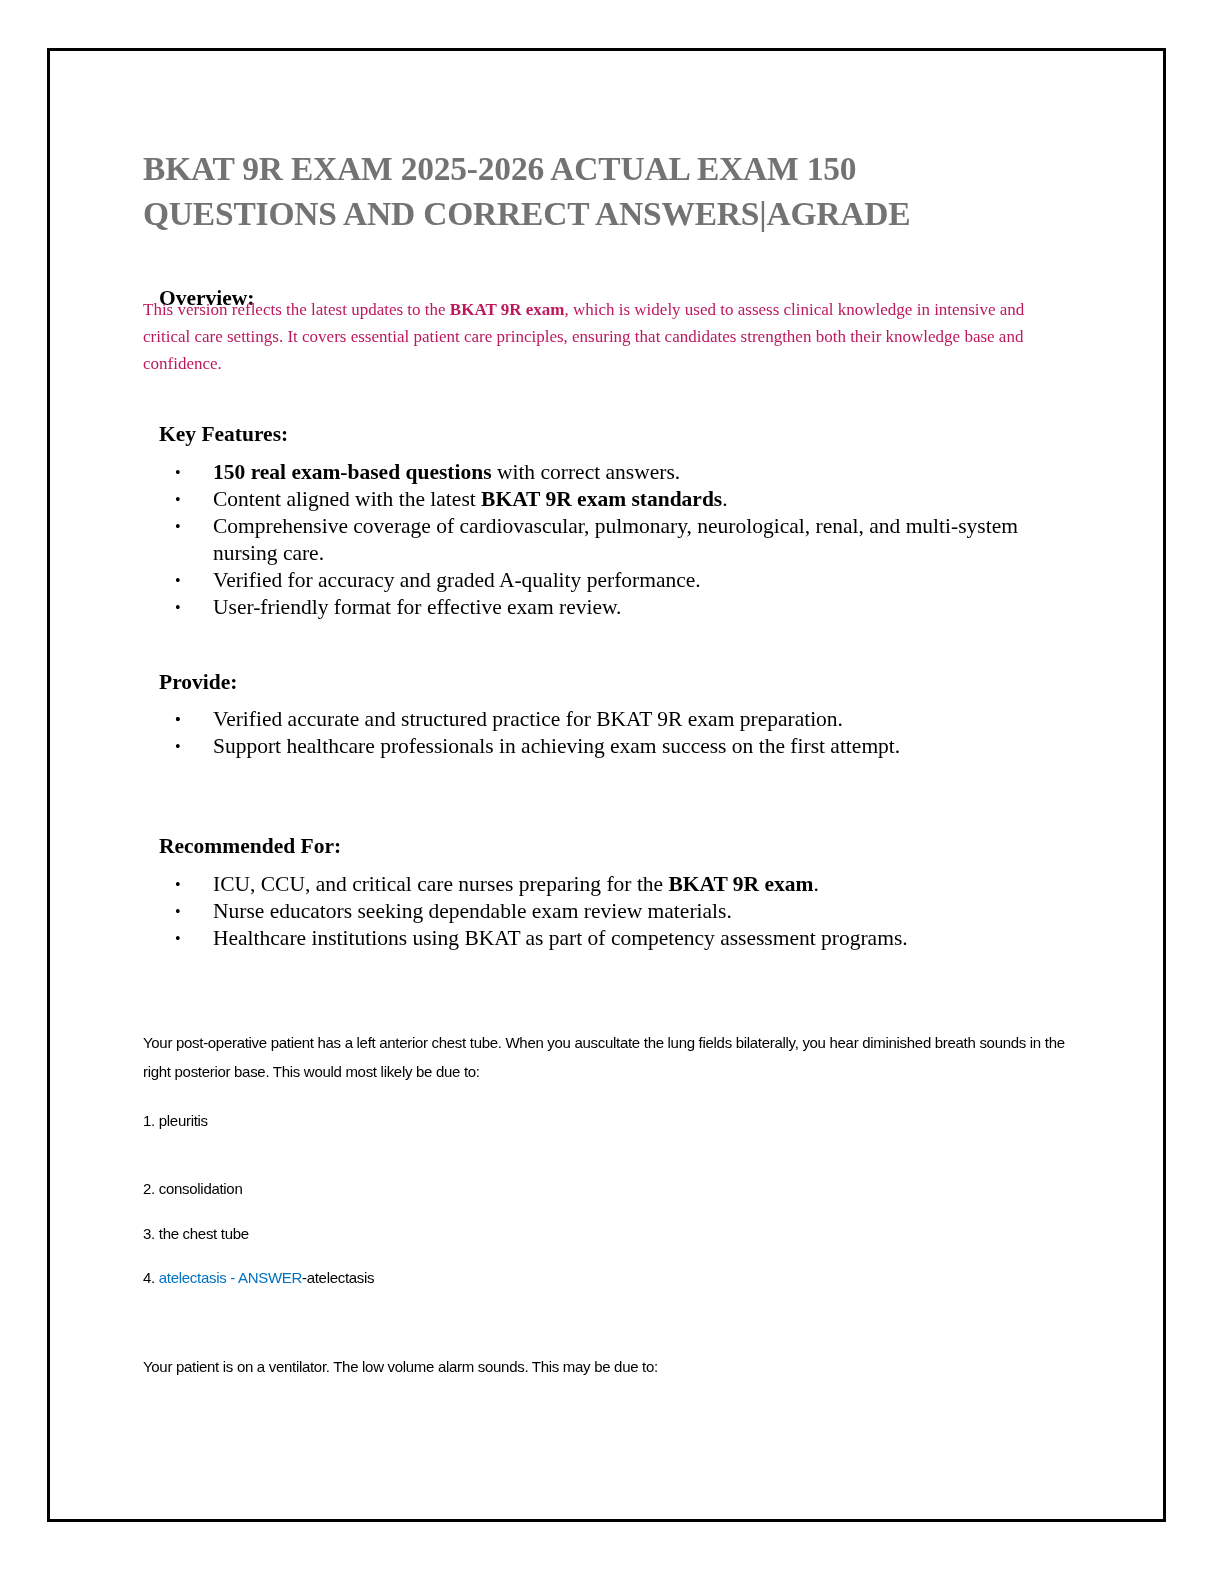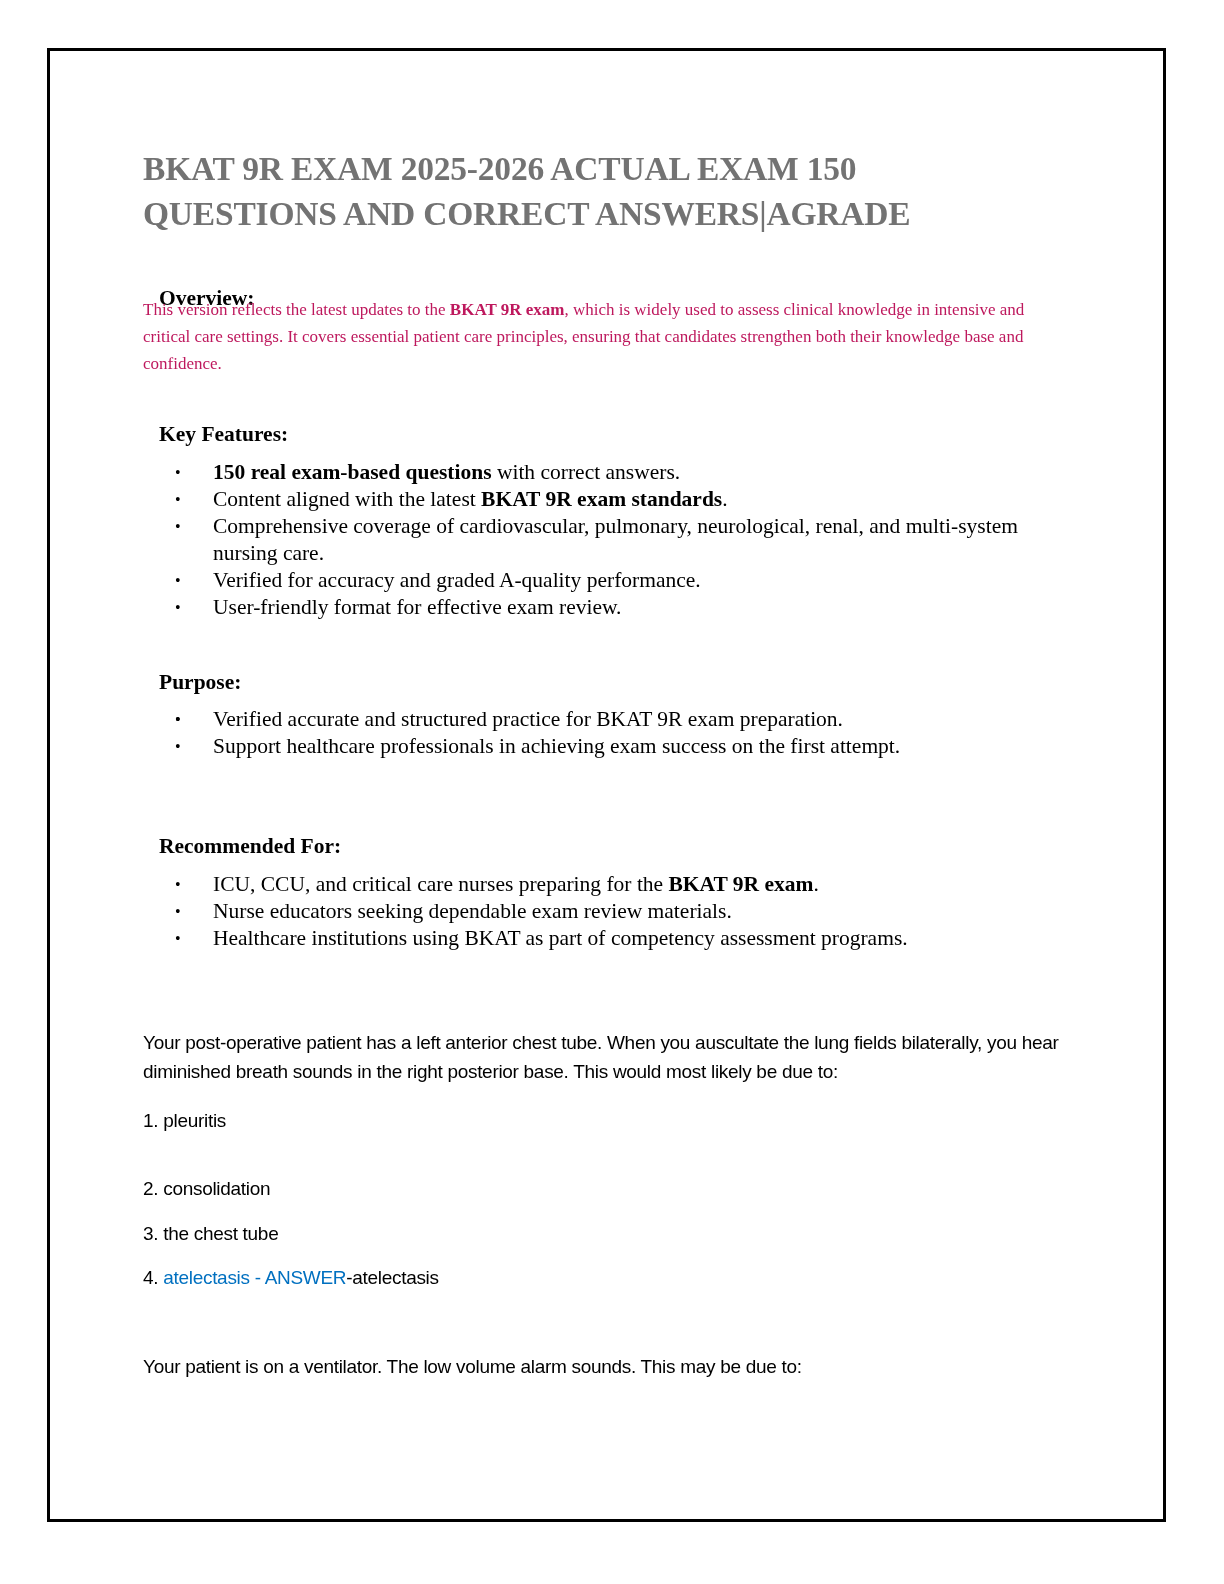"Purpose:" p.section-heading { text: Purpose -> Provide }
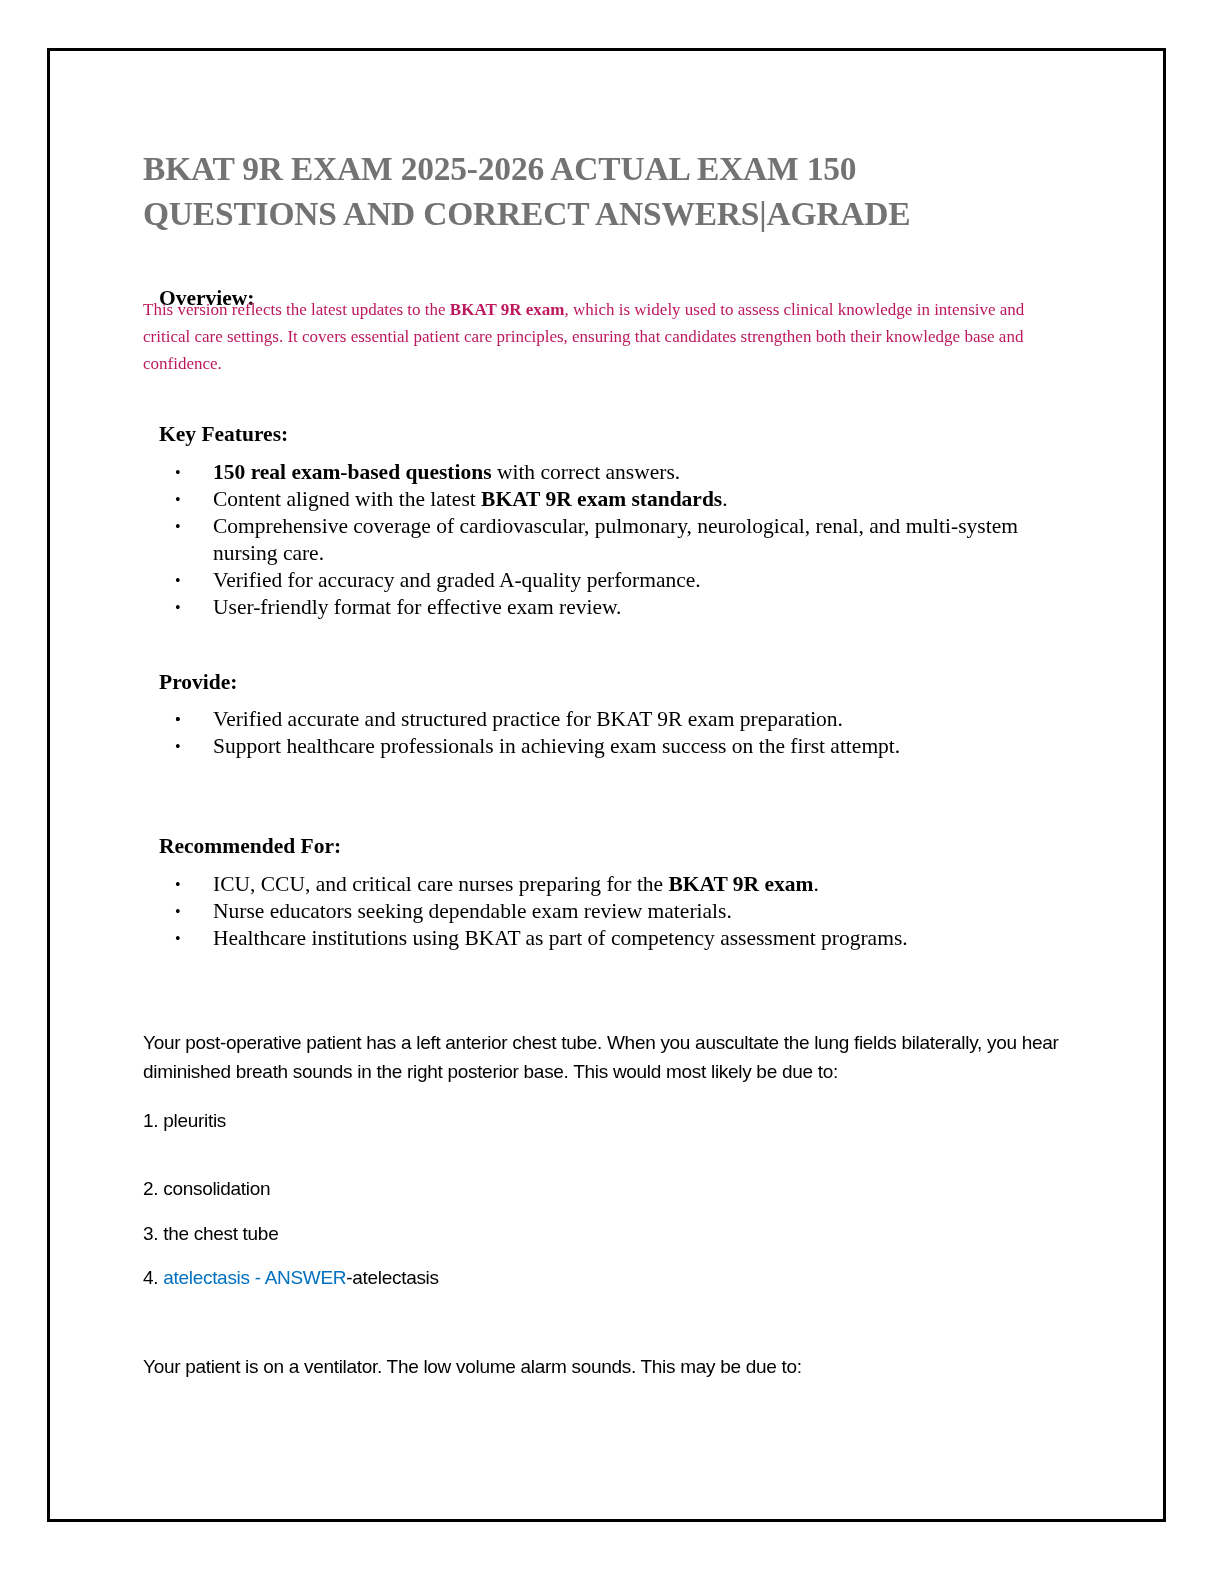"Your post-operative patient has a" .sans { font-size: 19px -> 15px }
